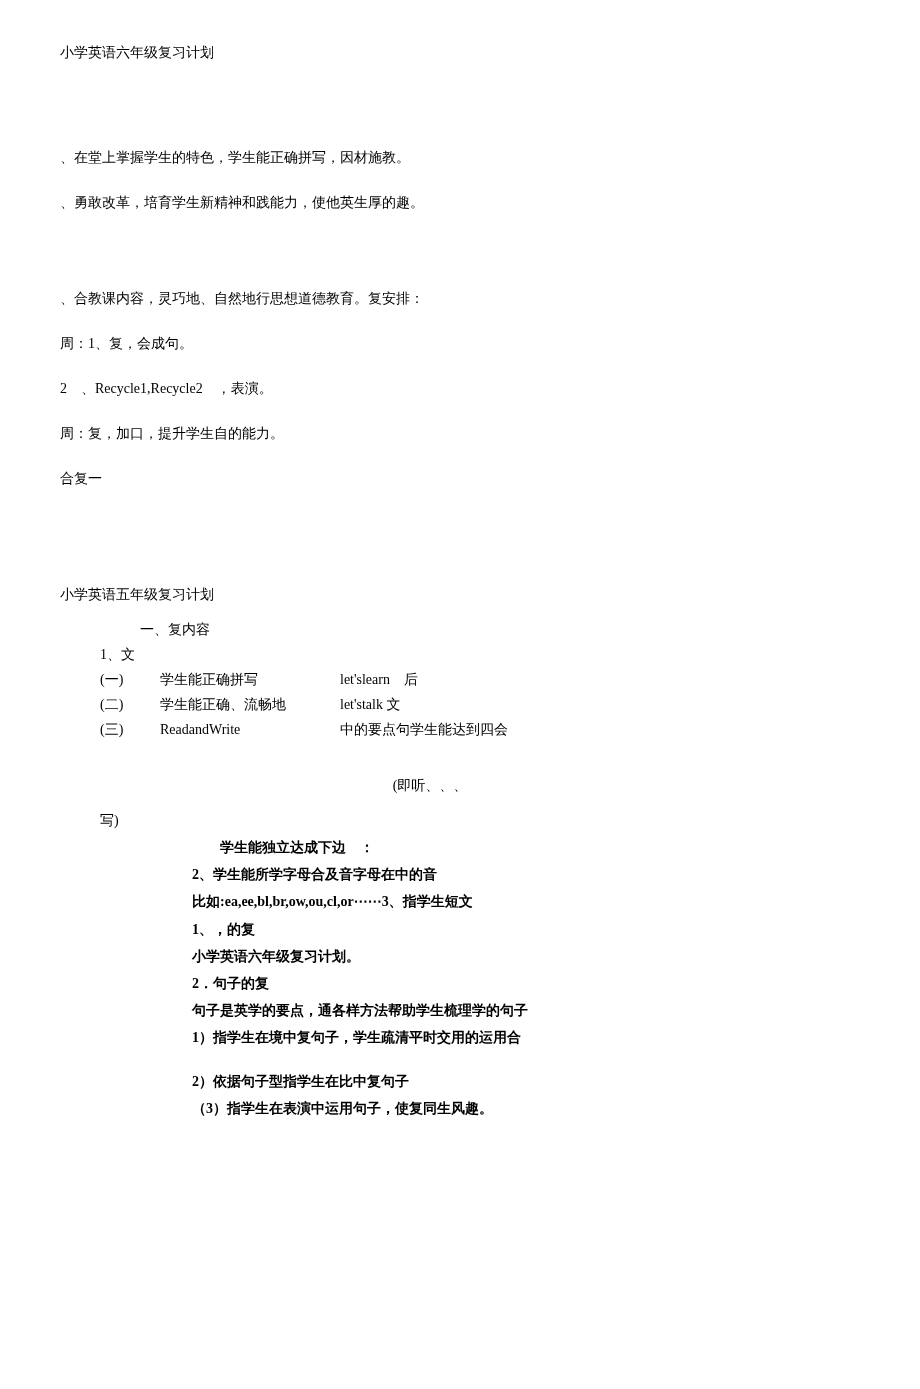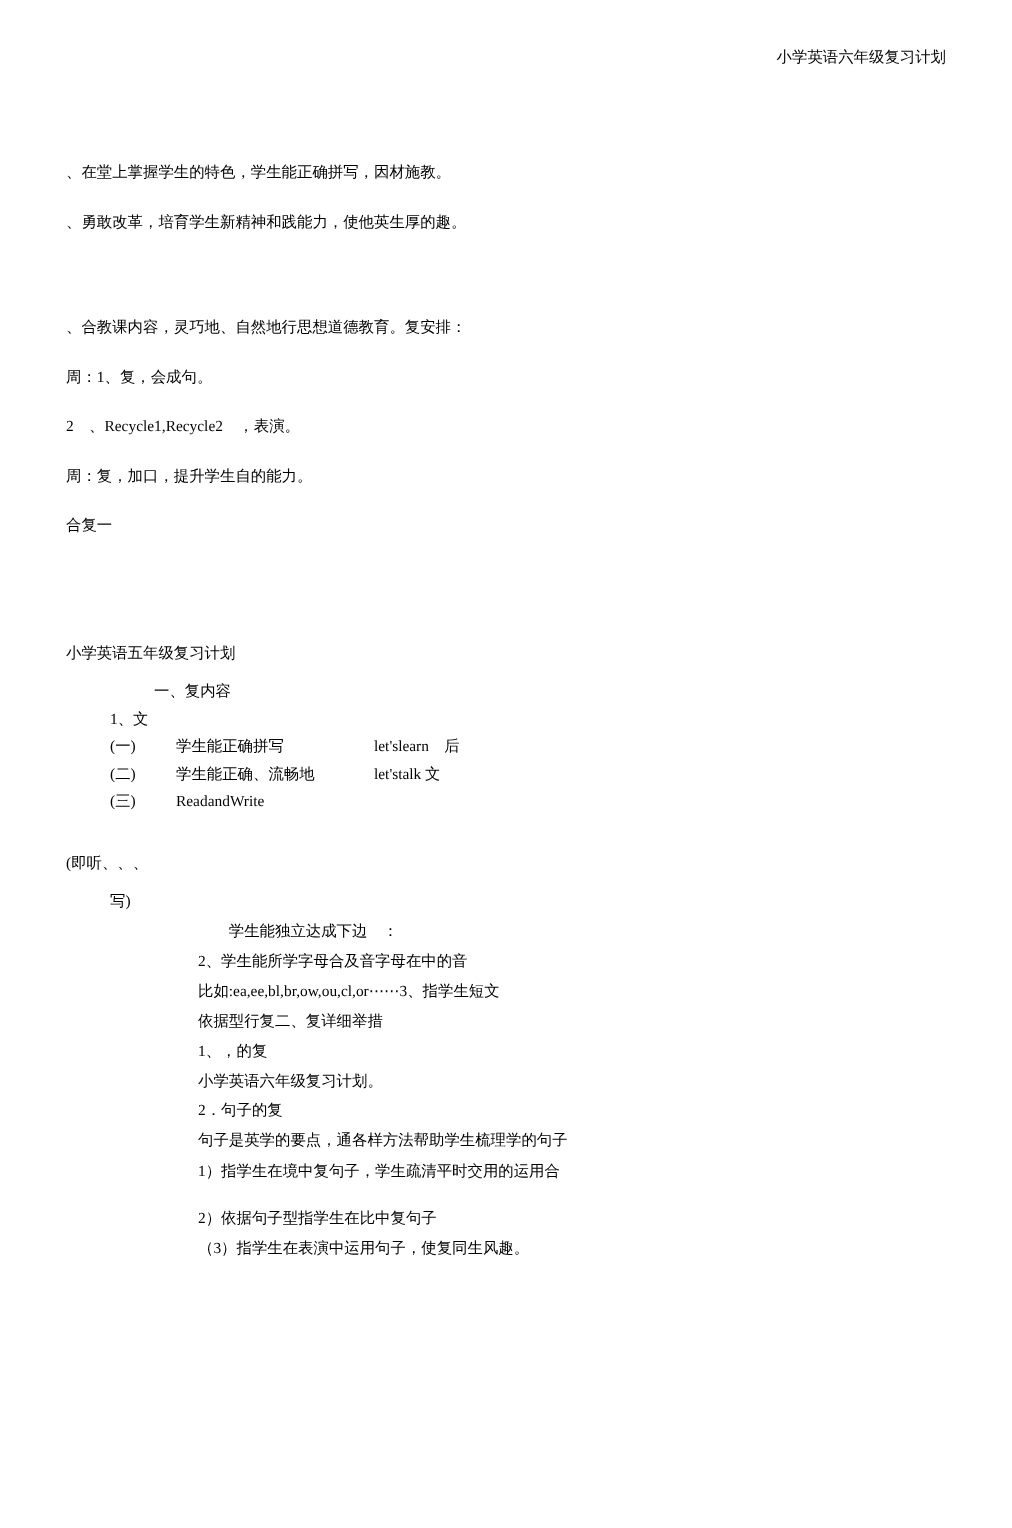"小学英语六年级复习计划" .header { text-align: right -> left }
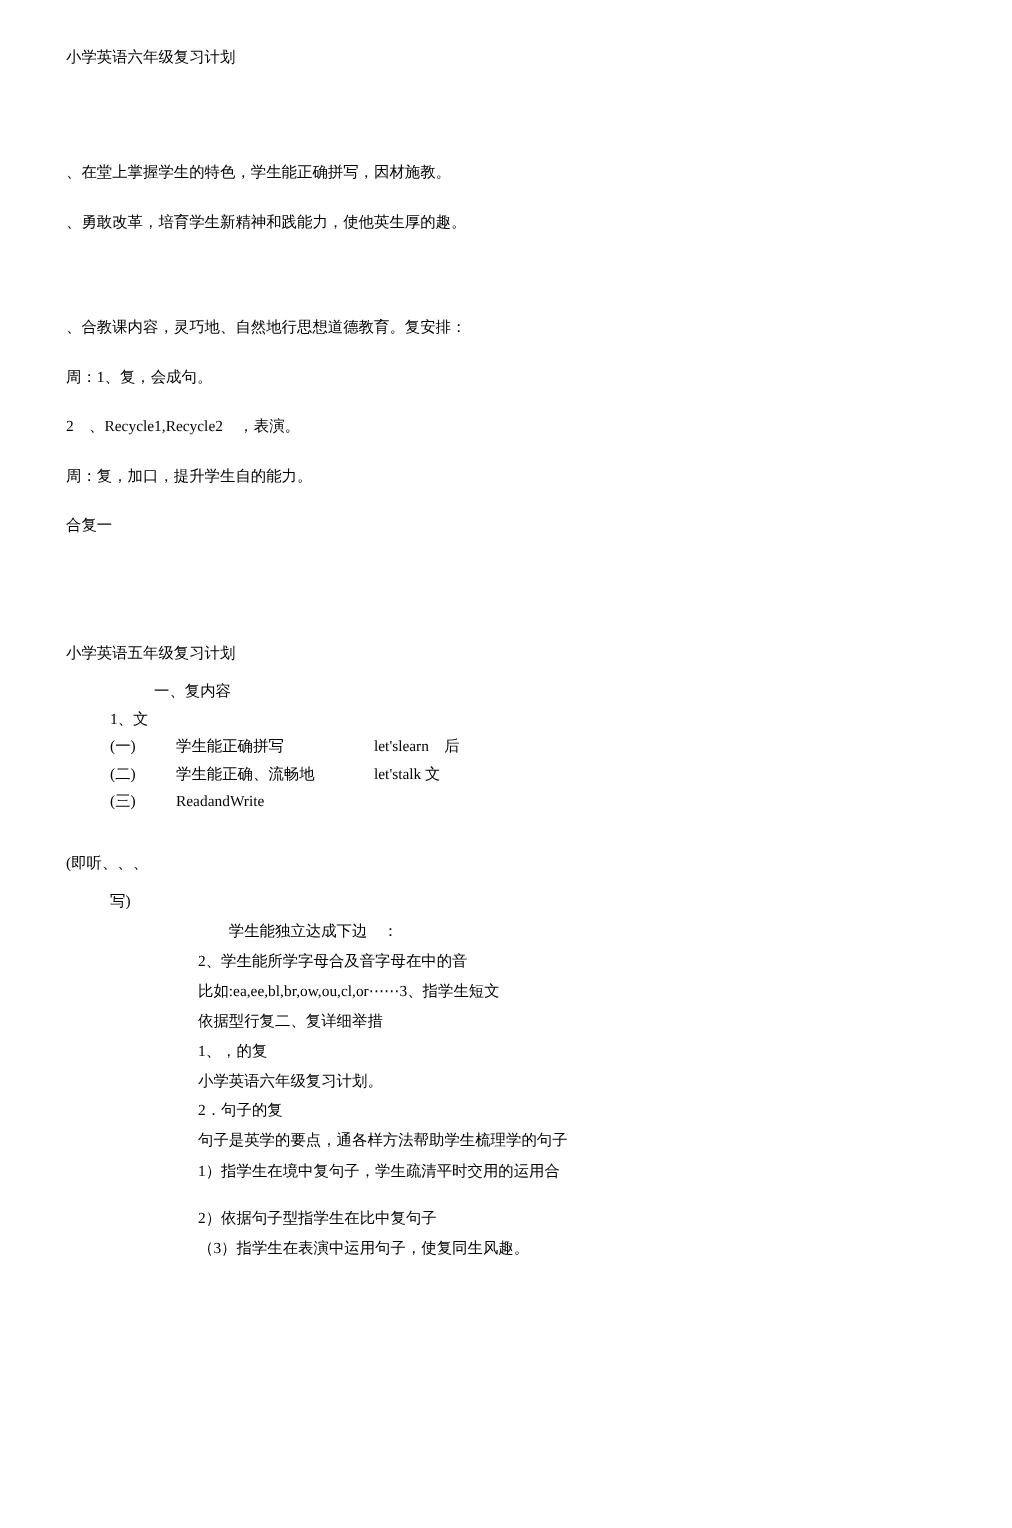"中的要点句学生能达到四会" div.col3 { html: none -> <div>中的要点句学生能达到四会</div> }
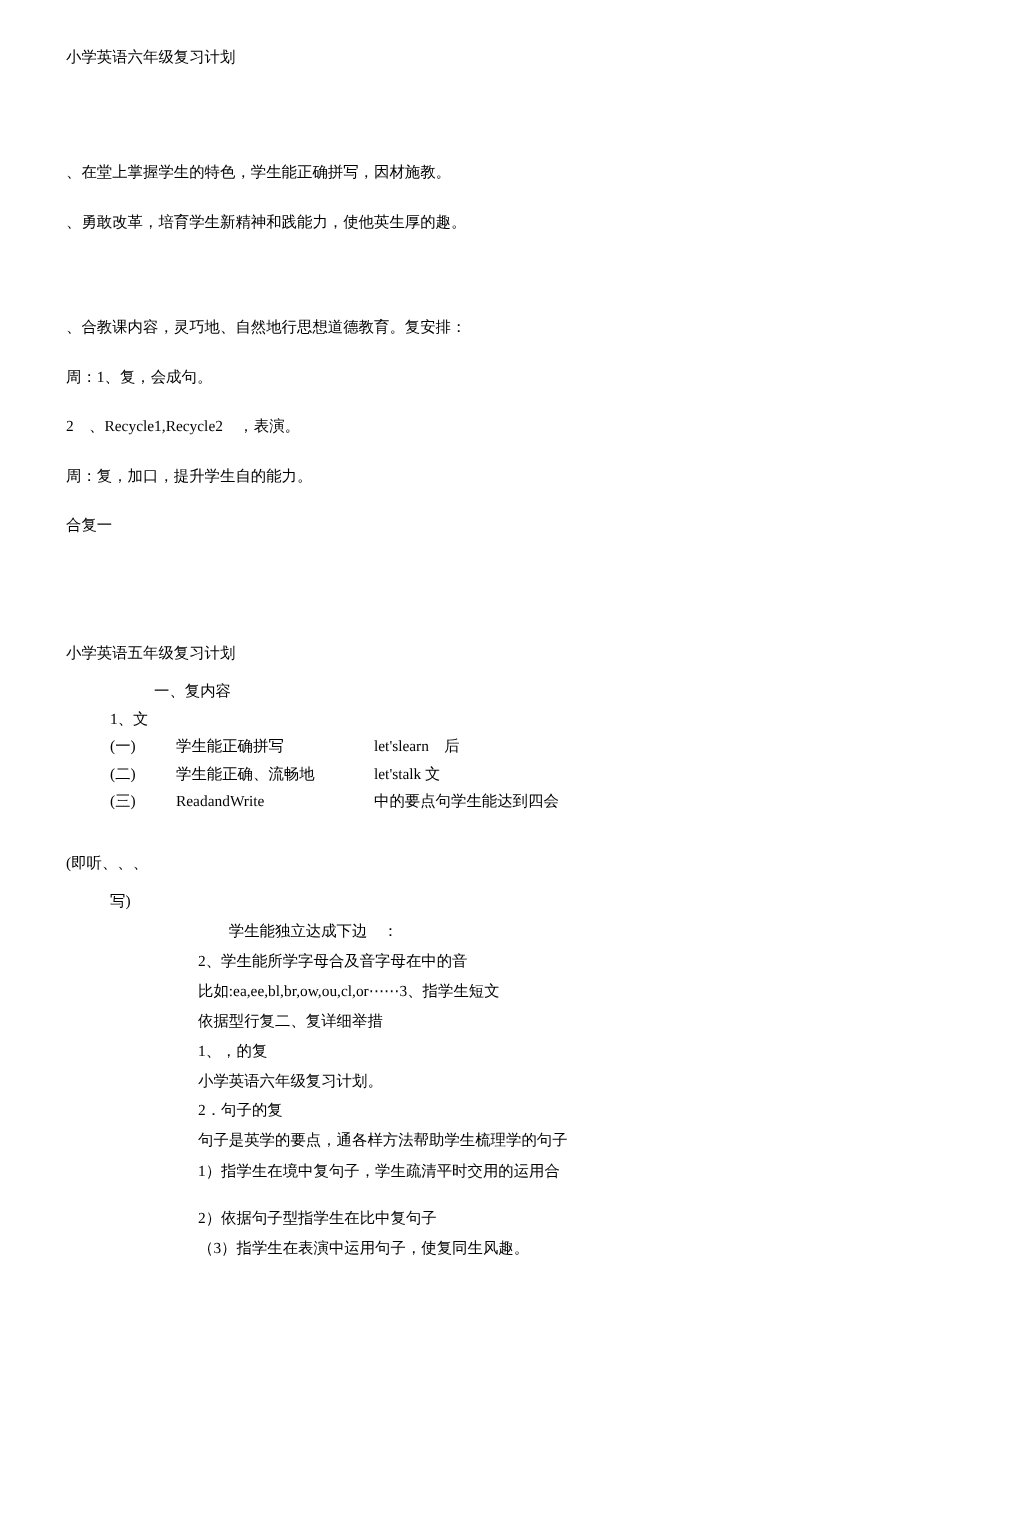"(即听、、、" .right-note { text-align: left -> center }
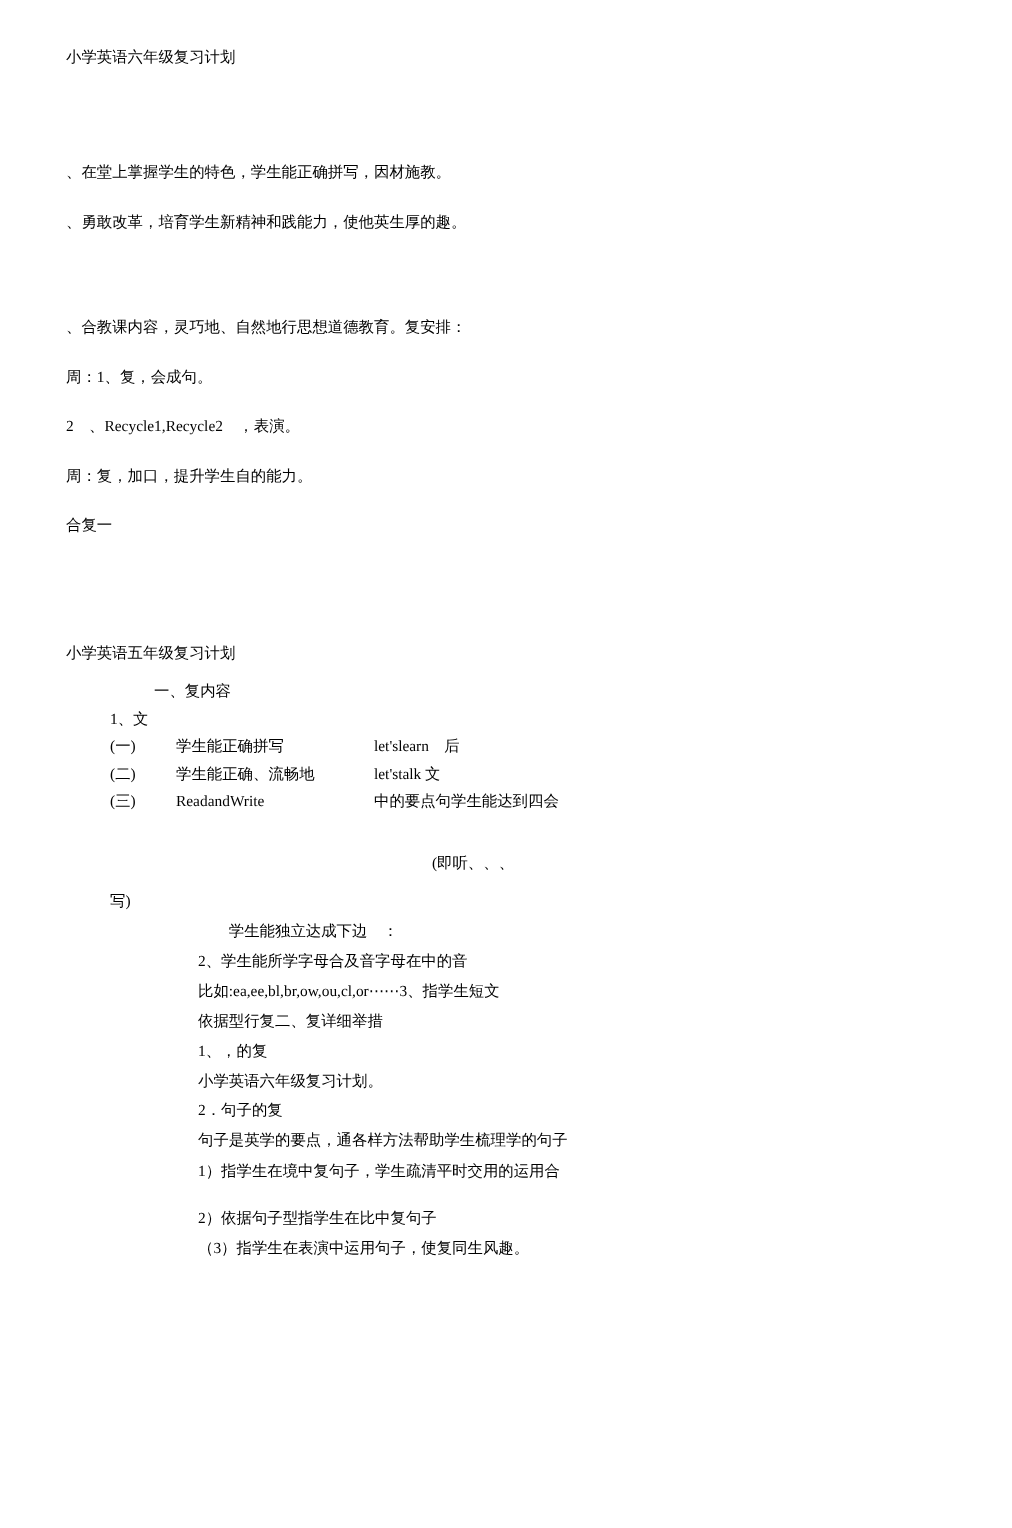"学生能独立达成下边 ：" .body-block .line { font-weight: none -> bold; margin: 2px 0 -> 2px 12px }
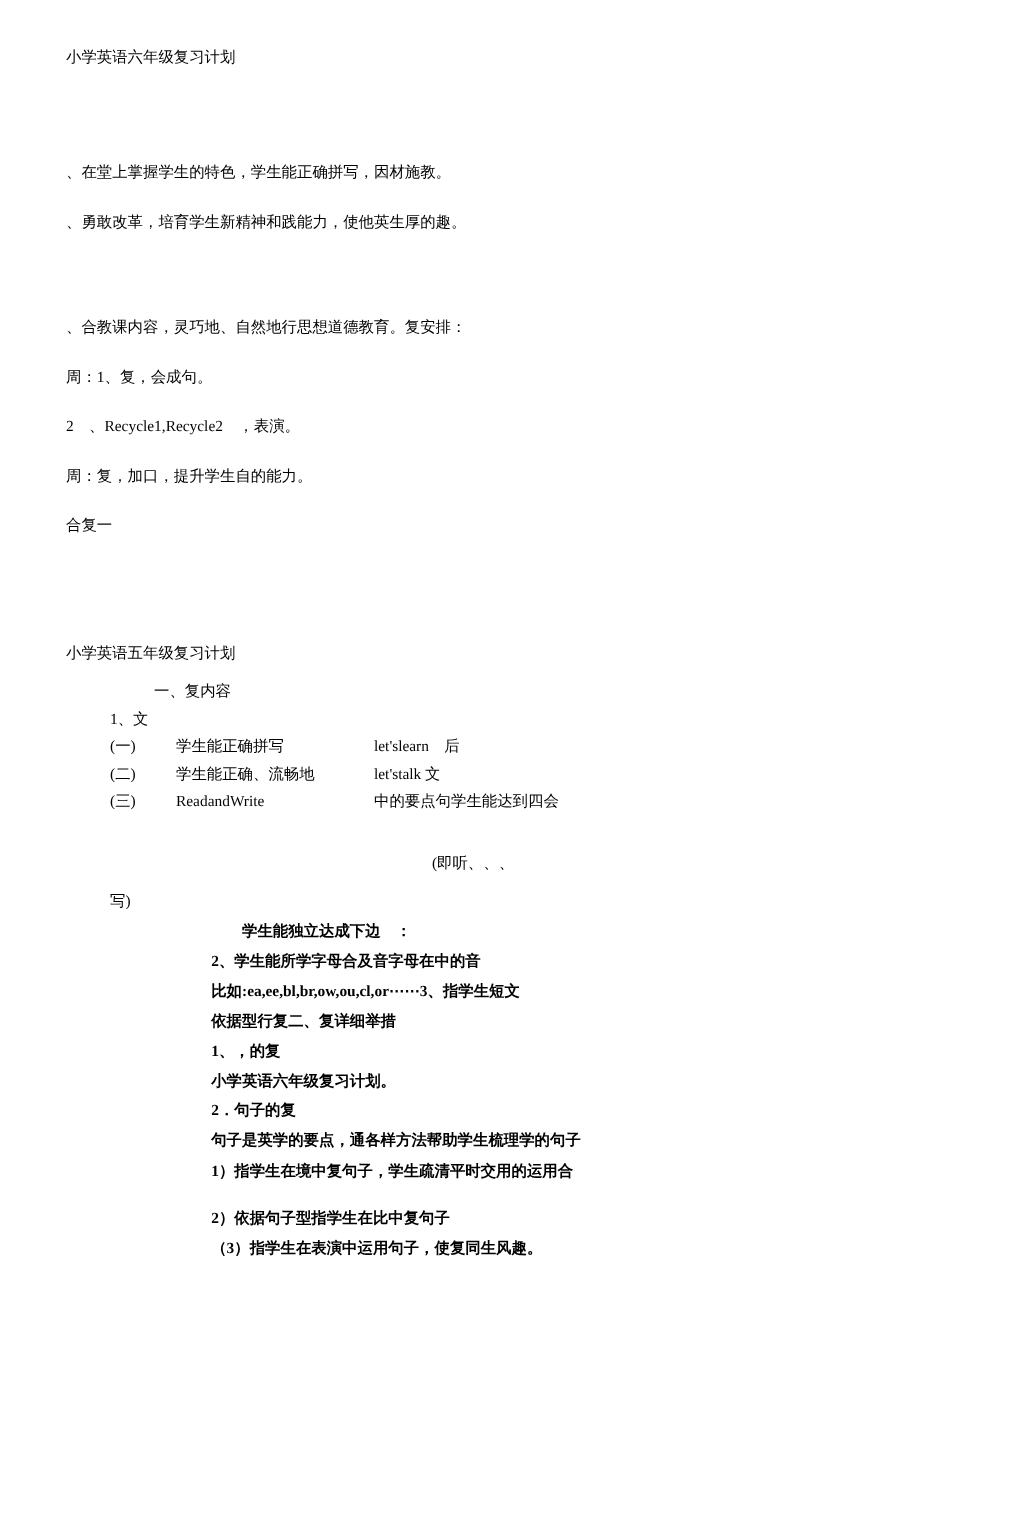"依据型行复二、复详细举措" div.line { html: <div>依据型行复二、复详细举措</div> -> none }
